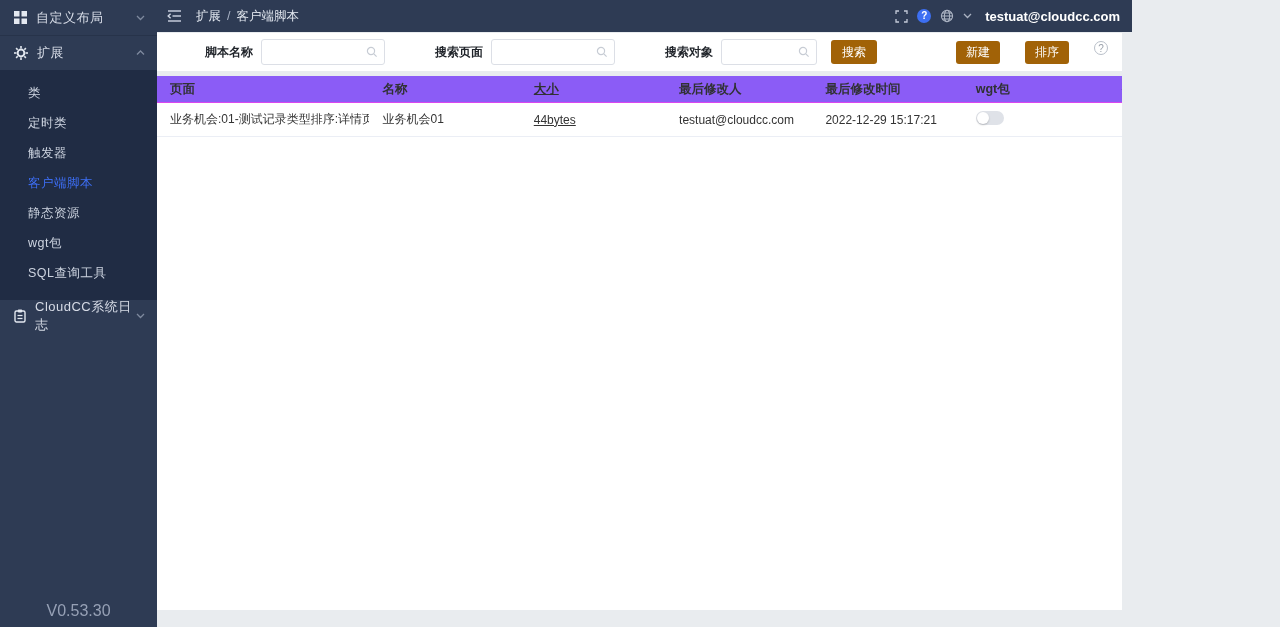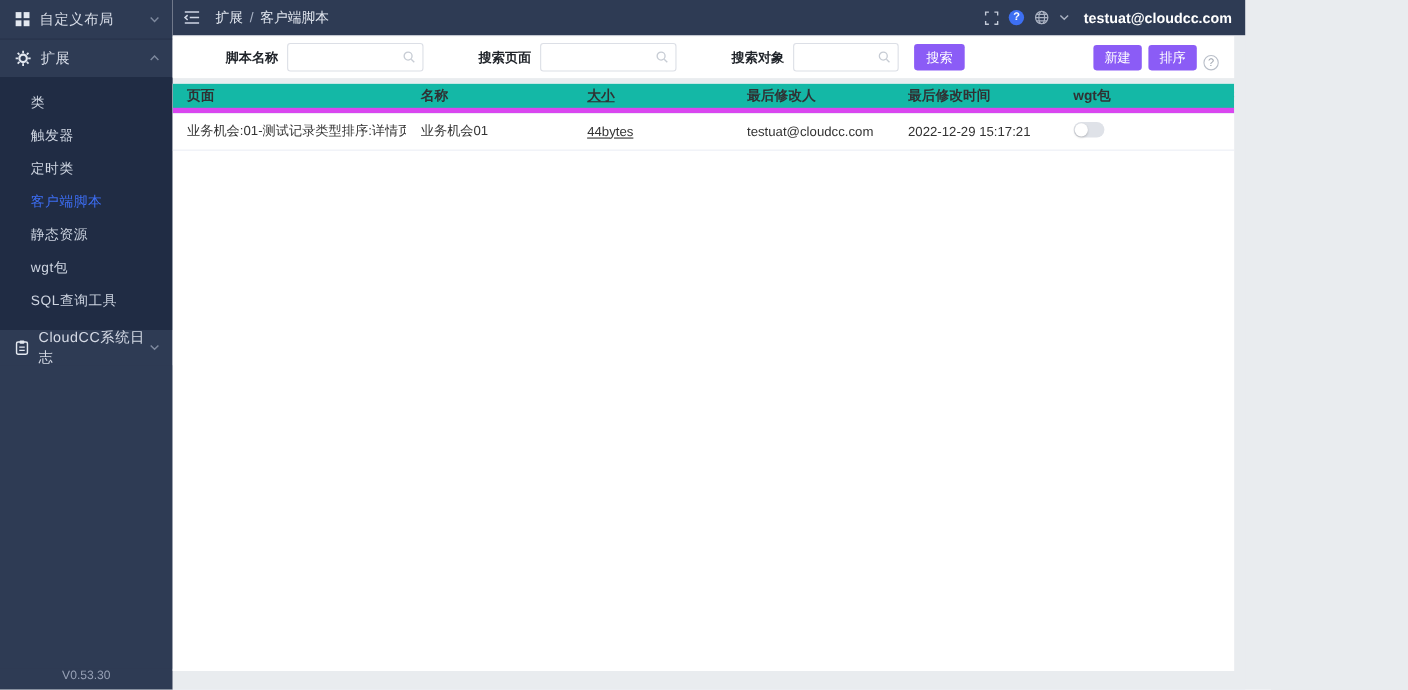"搜索" .btn { background: #8b5cf6 -> #a16207 }
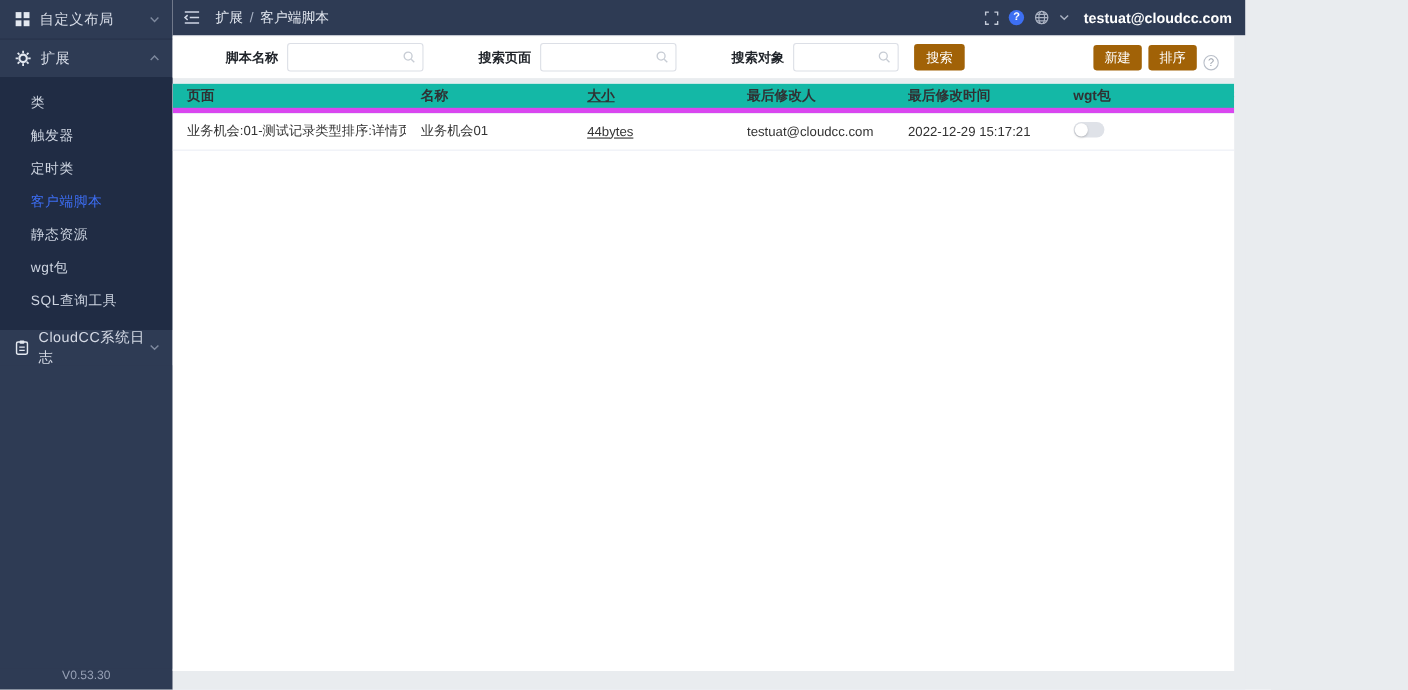"新建" .right-btns { align-items: flex-end -> flex-start; gap: 6px -> 25px }
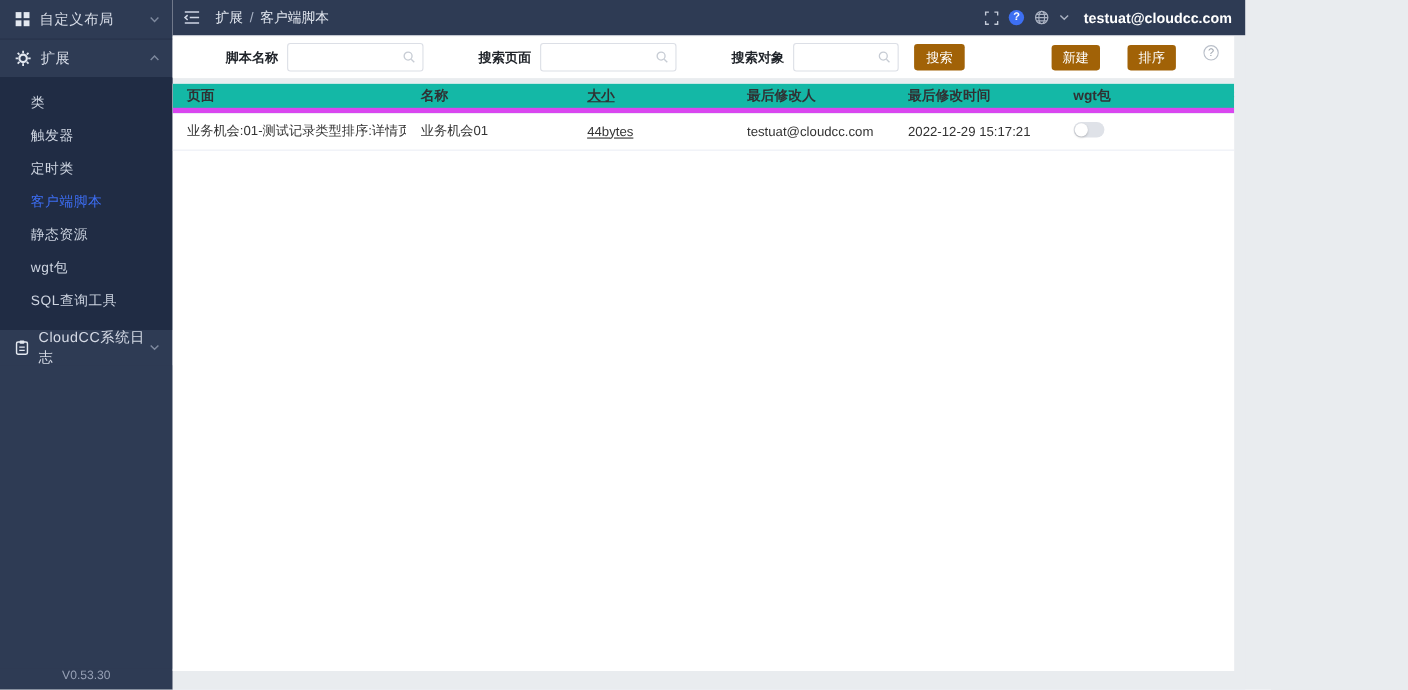"页面" .t-head { background: #14b8a6 -> #8b5cf6; border-bottom: 5px solid #d946ef -> 1px solid #d946ef }
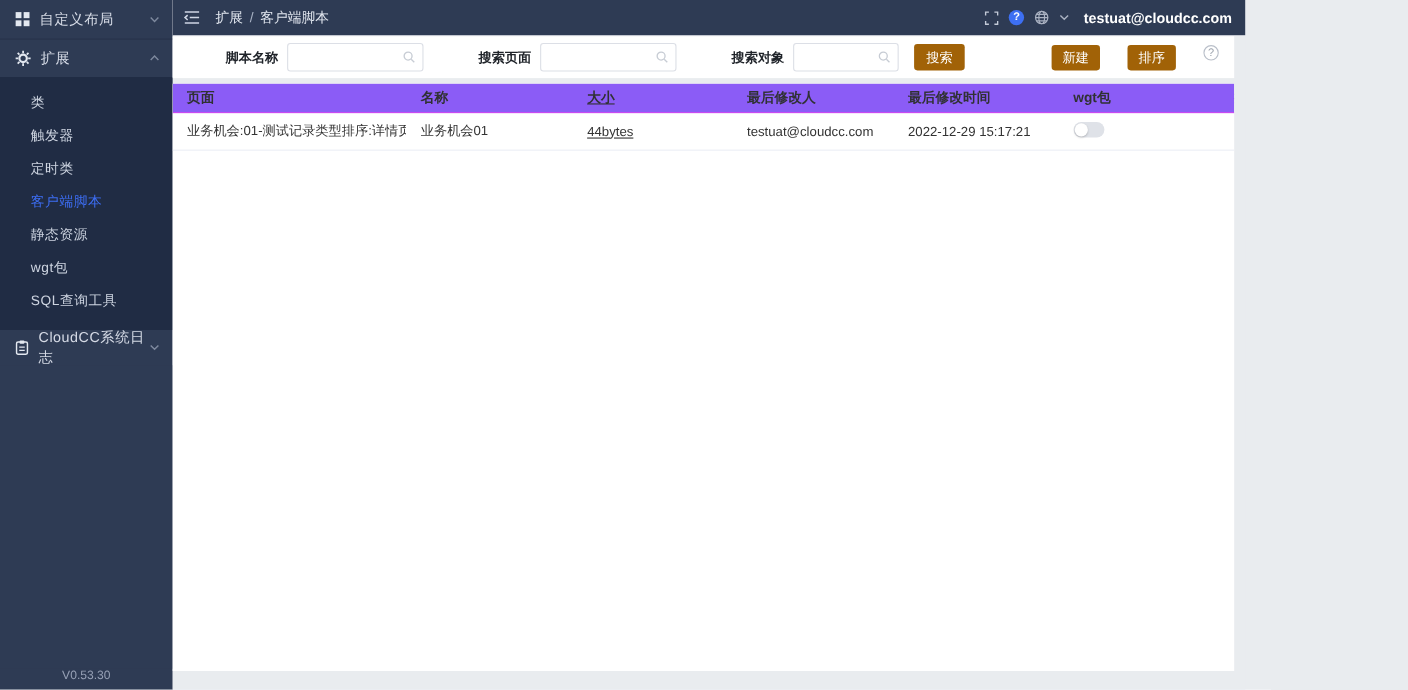"触发器" div.submenu-item { order: before "定时类" -> after "定时类" }
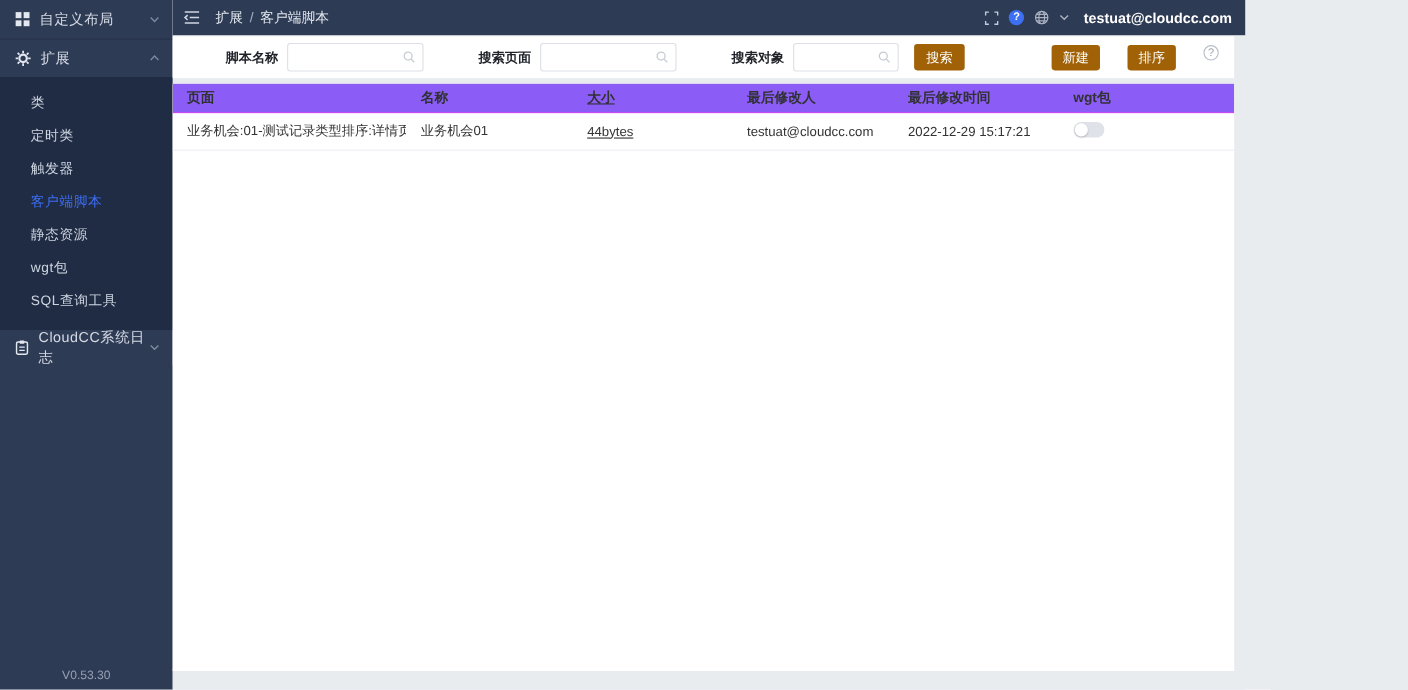"V0.53.30" .version { font-size: 11px -> 16px }
